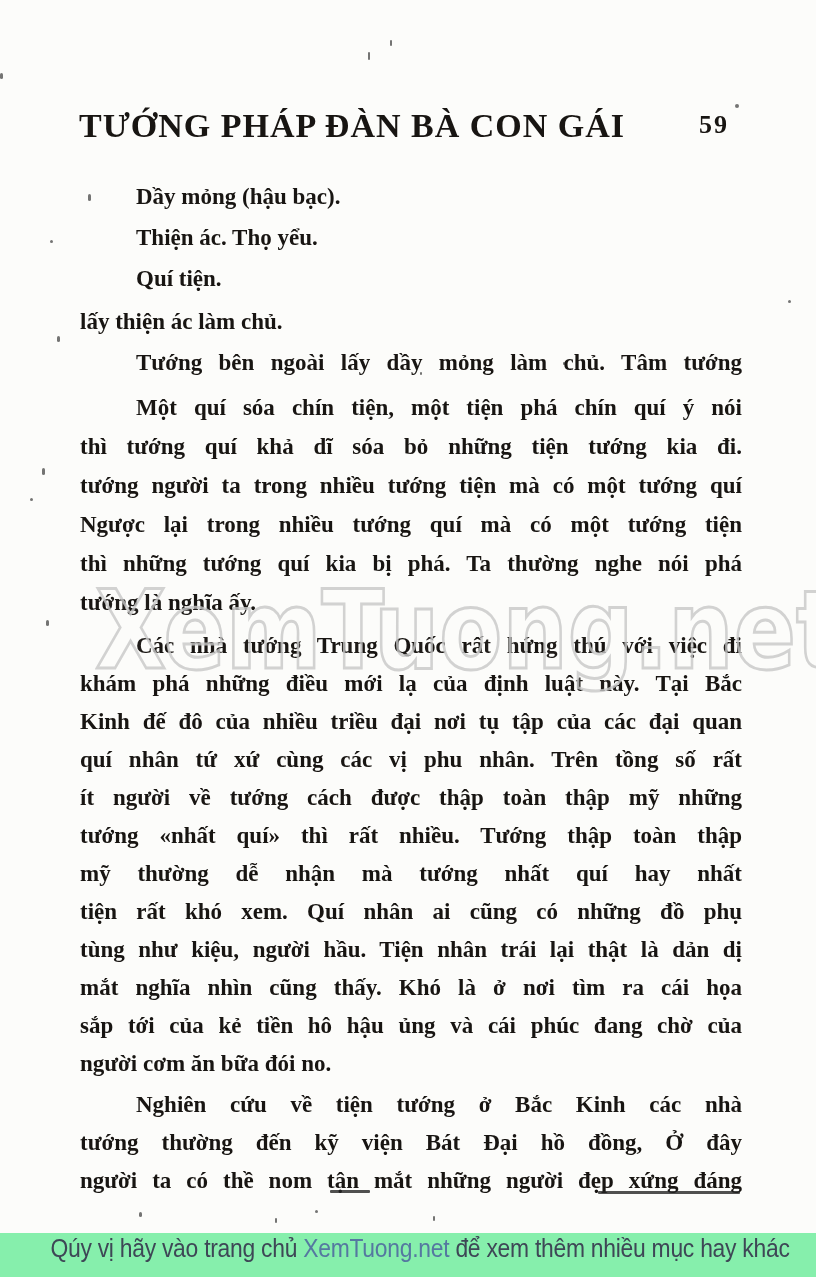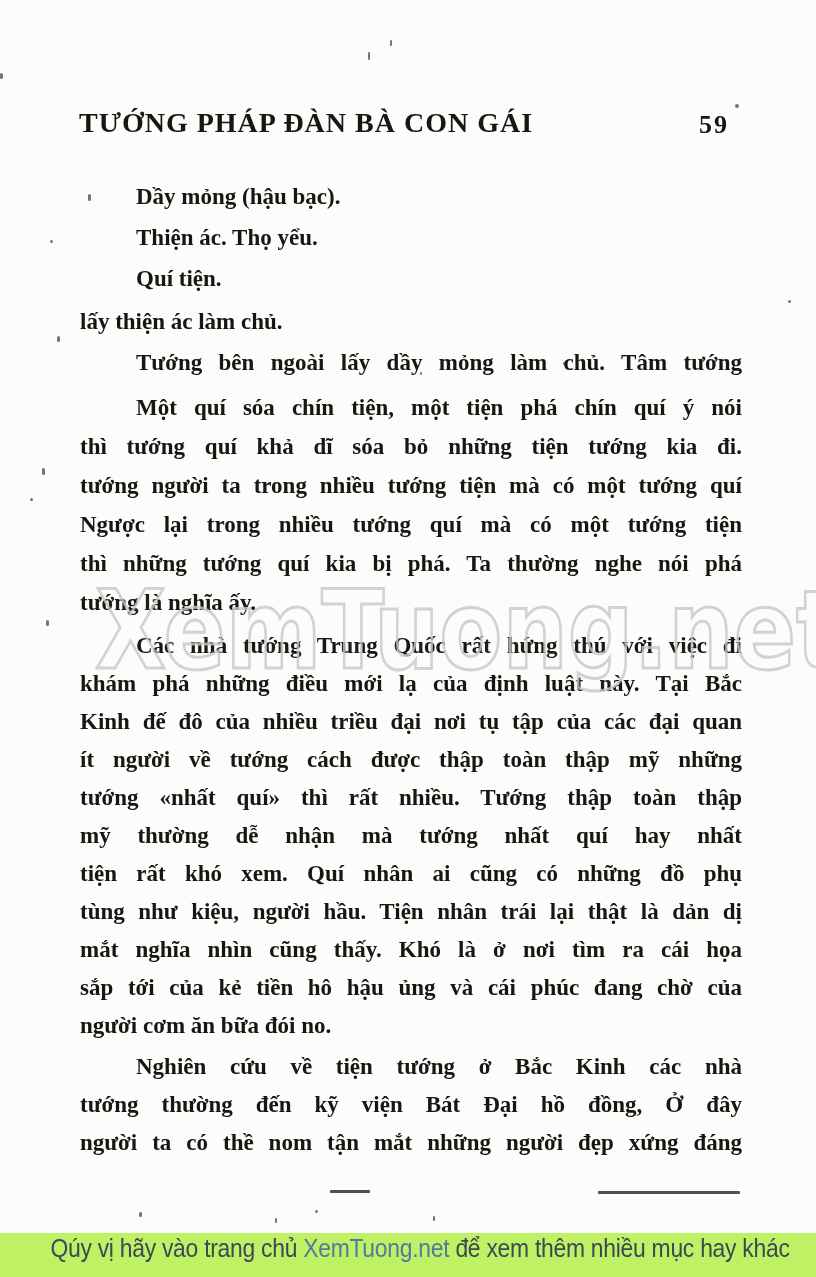"TƯỚNG PHÁP ĐÀN BÀ CON" .header-title { font-size: 28px -> 34px }
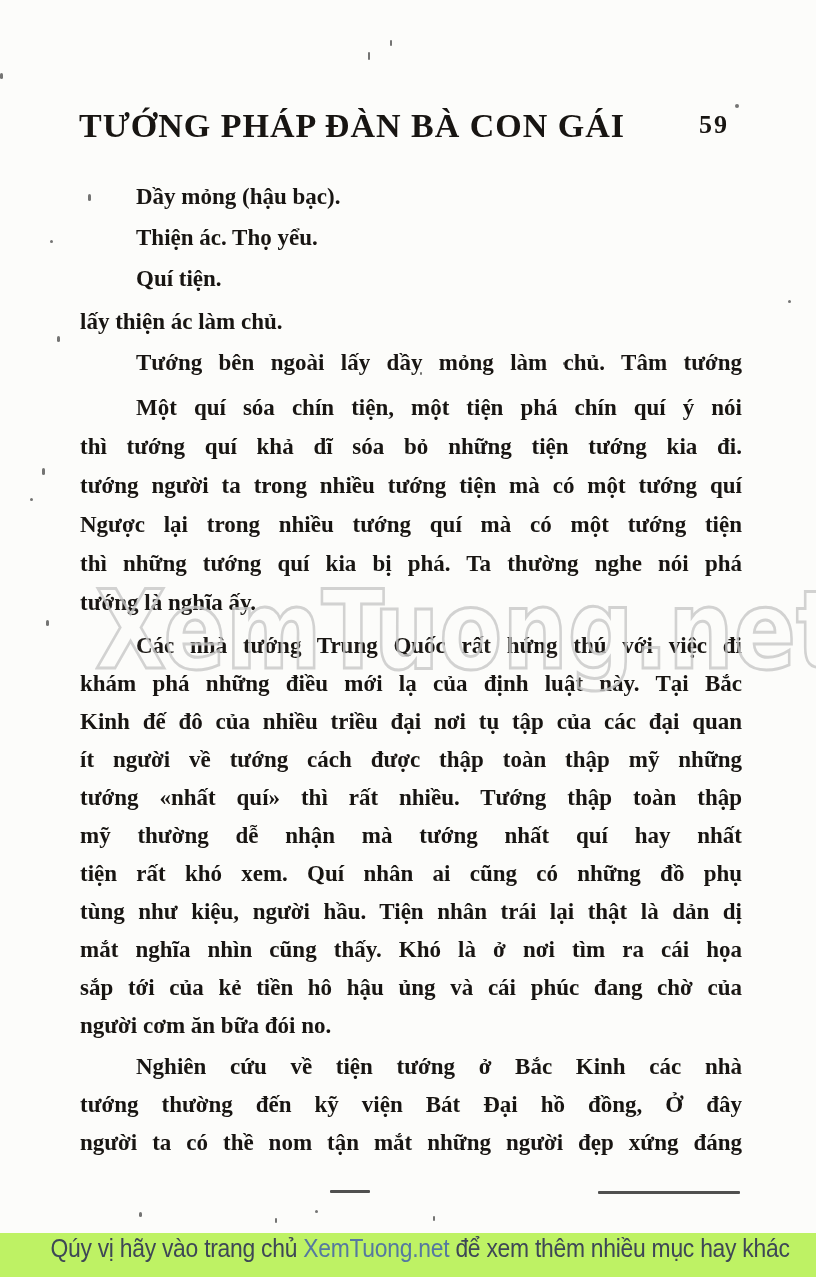"quí nhân tứ xứ cùng" div.line { html: none -> <div>quí nhân tứ xứ cùng các vị phu nhân. Trên tồng số rất</div> }
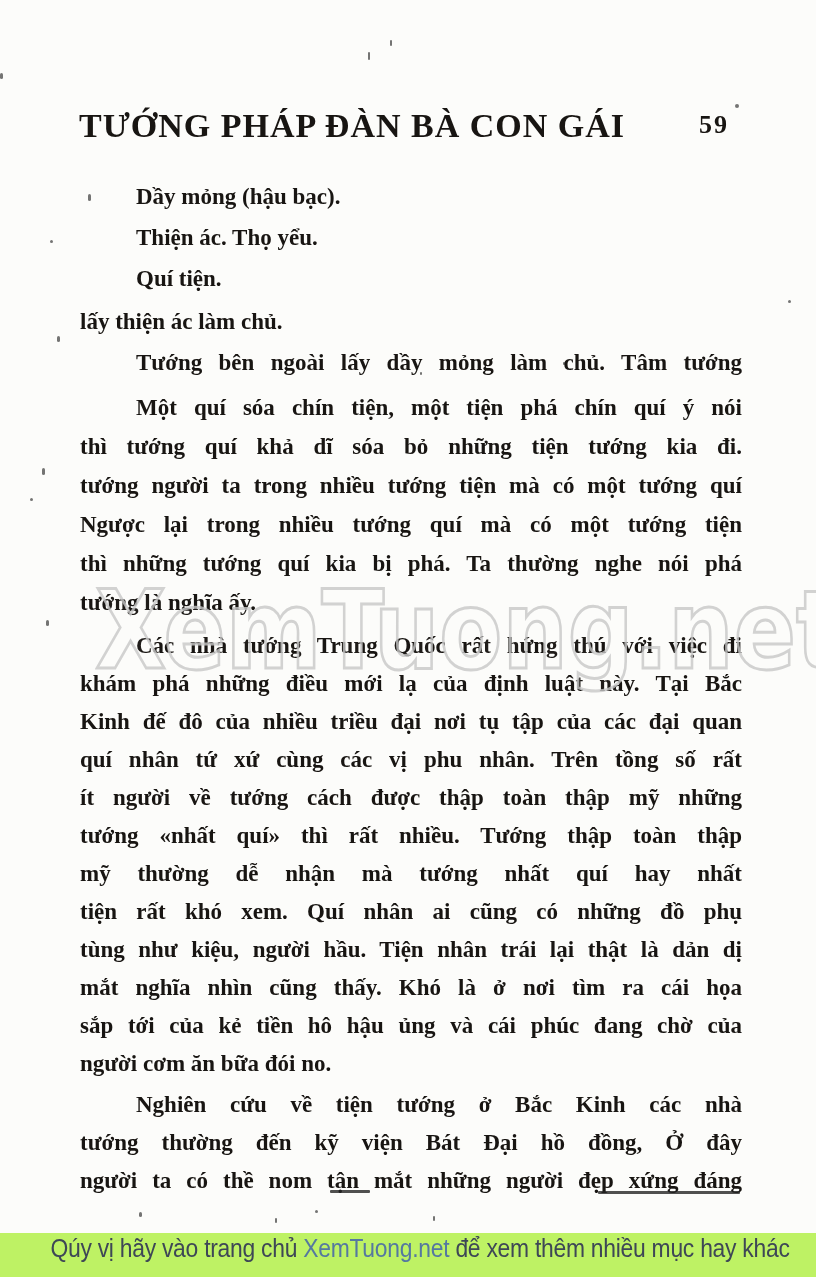"Qúy vị hãy vào trang" .footer { background: #bef264 -> #86efac }
